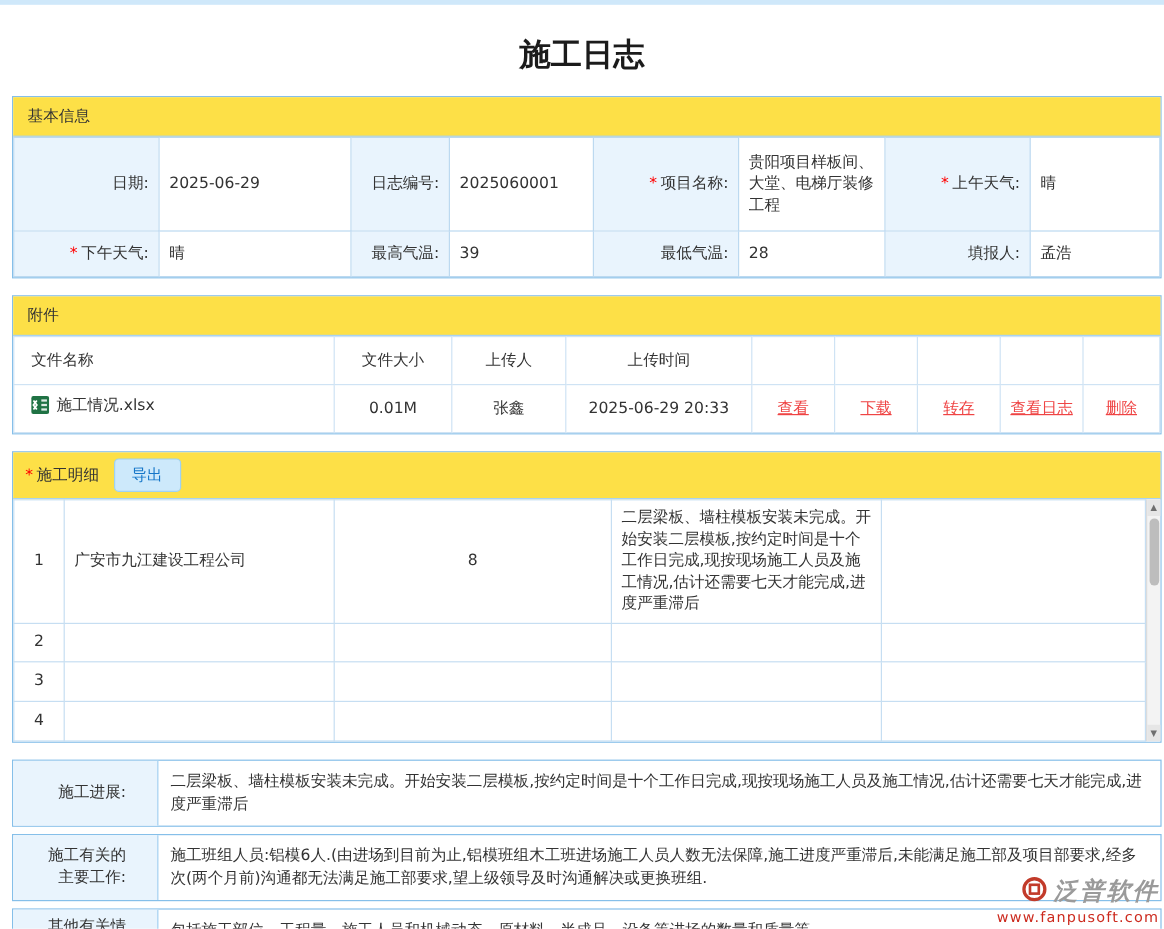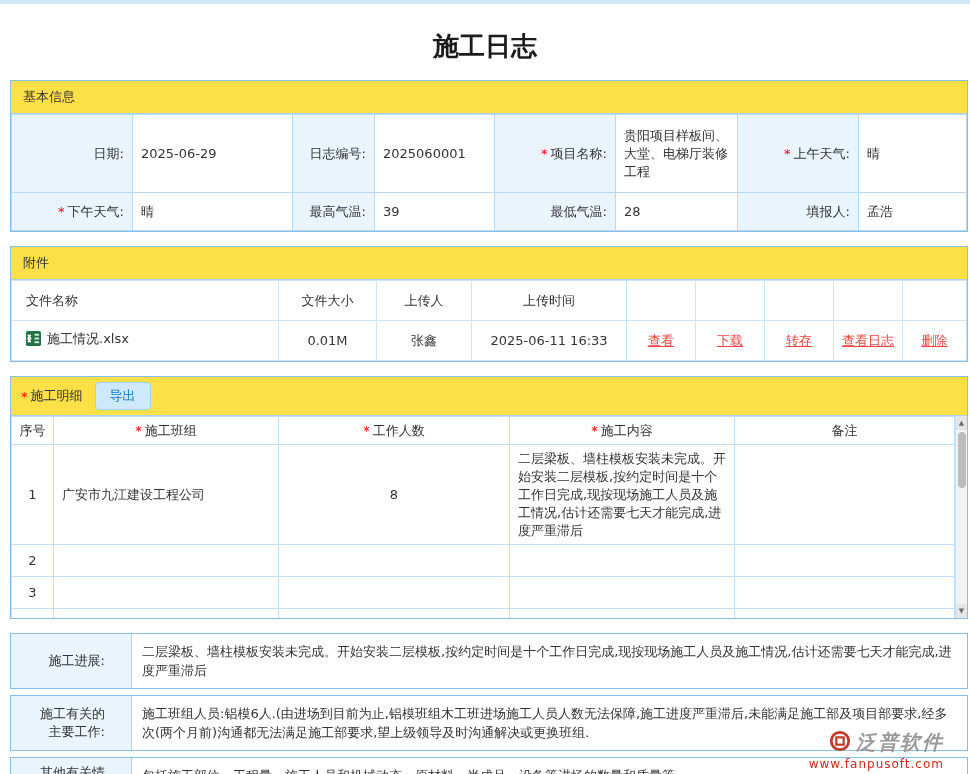"2025-06-11 16:33" td { text: 2025-06-11 16:33 -> 2025-06-29 20:33 }
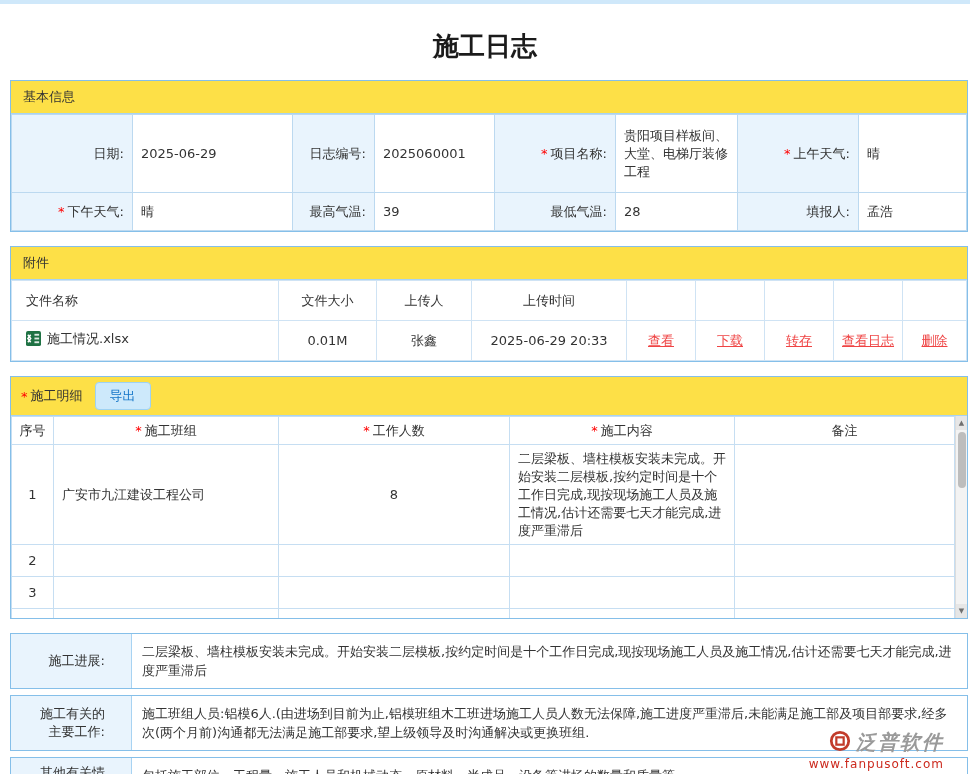"序号" tr { html: <tr> <th>序号</th> <th><span>*</span><span>施工班组</span></th> <th><span>*</span><span>工作人数</span></th> <th><span>*</span><span>施工内容</span></th> <th>备注</th> </tr> -> none }
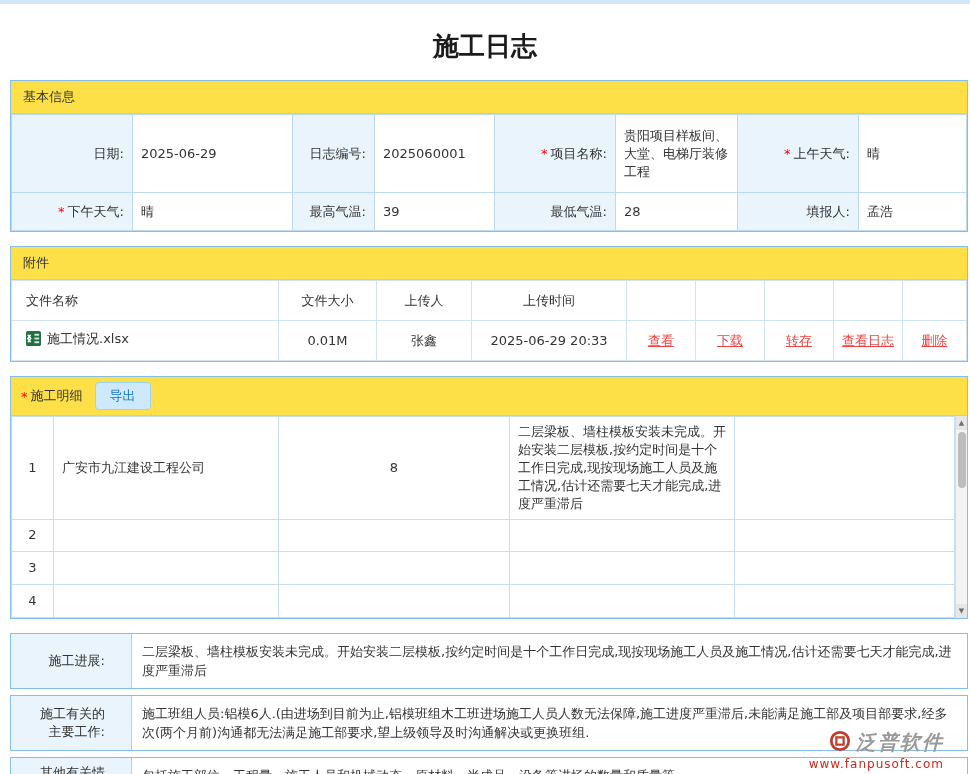"泛普软件" .brand { right: 26px -> 4px }
